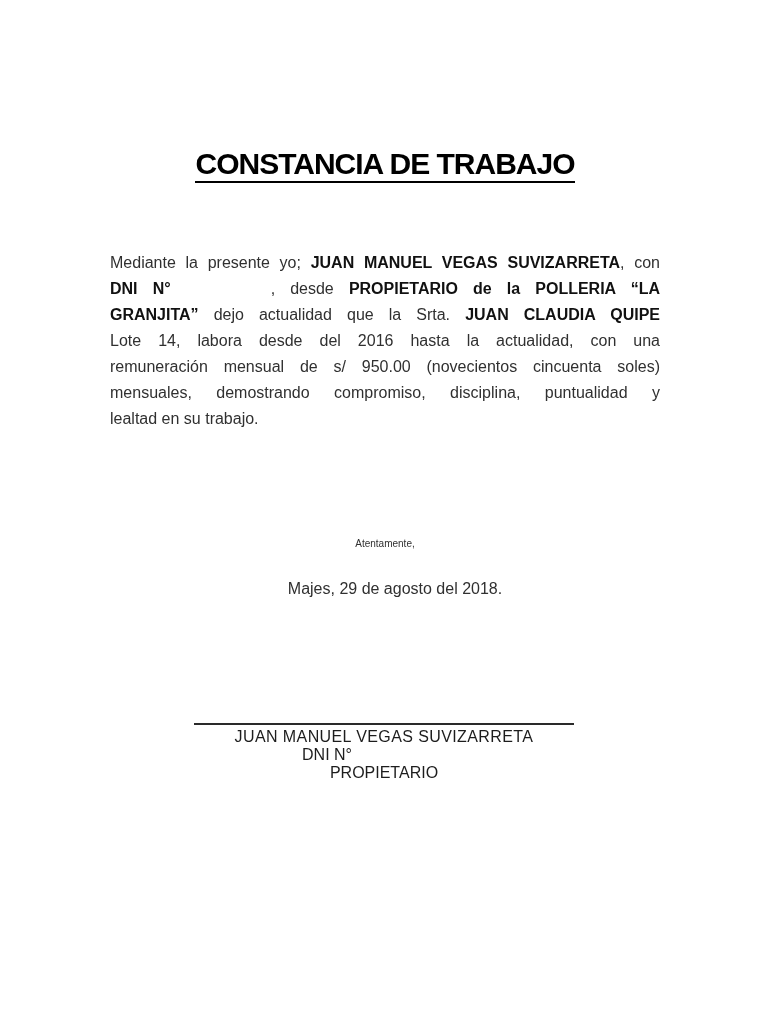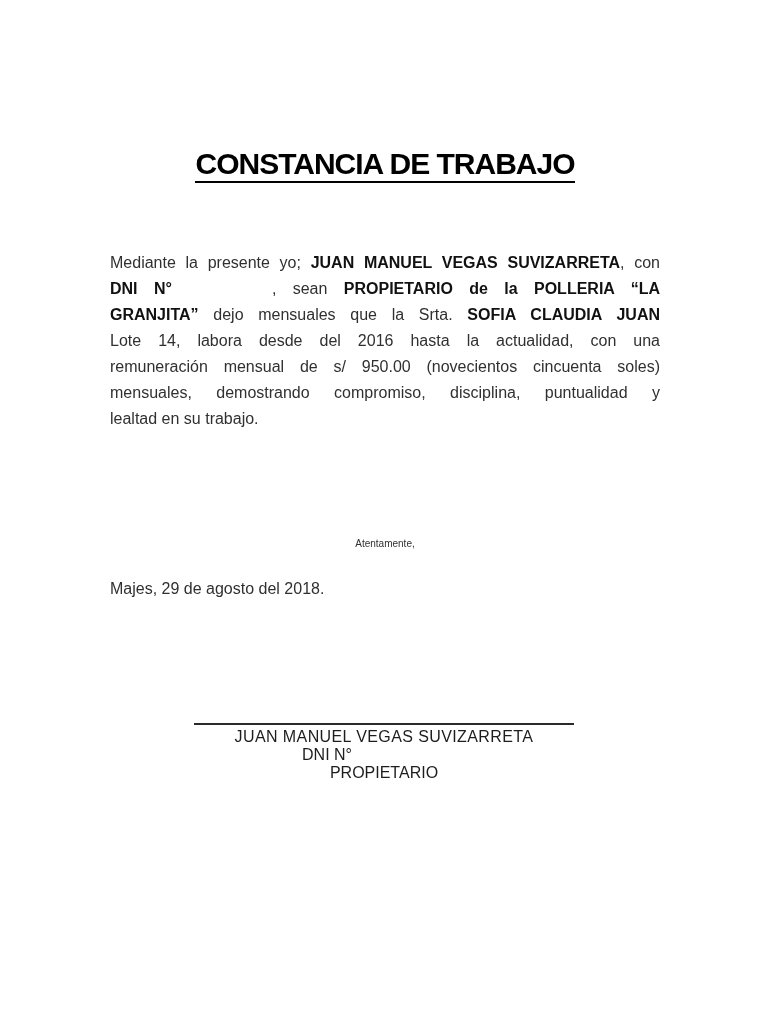", sean" span.run { text: sean -> desde }
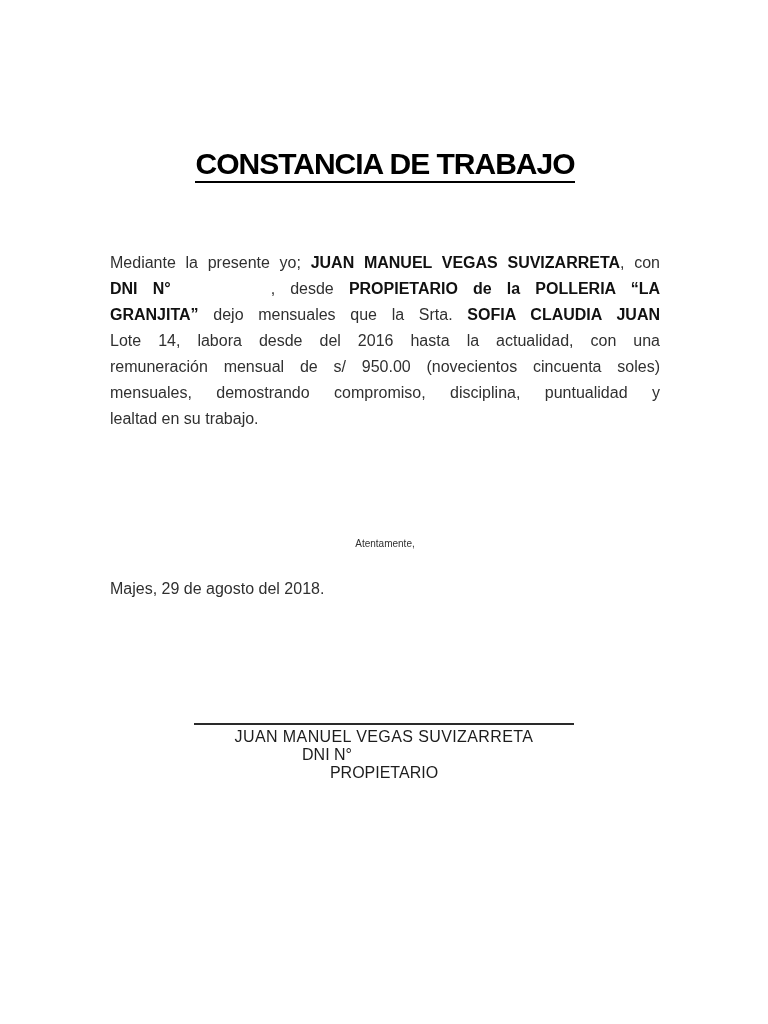"dejo mensuales que la Srta." span.run { text: mensuales -> actualidad }
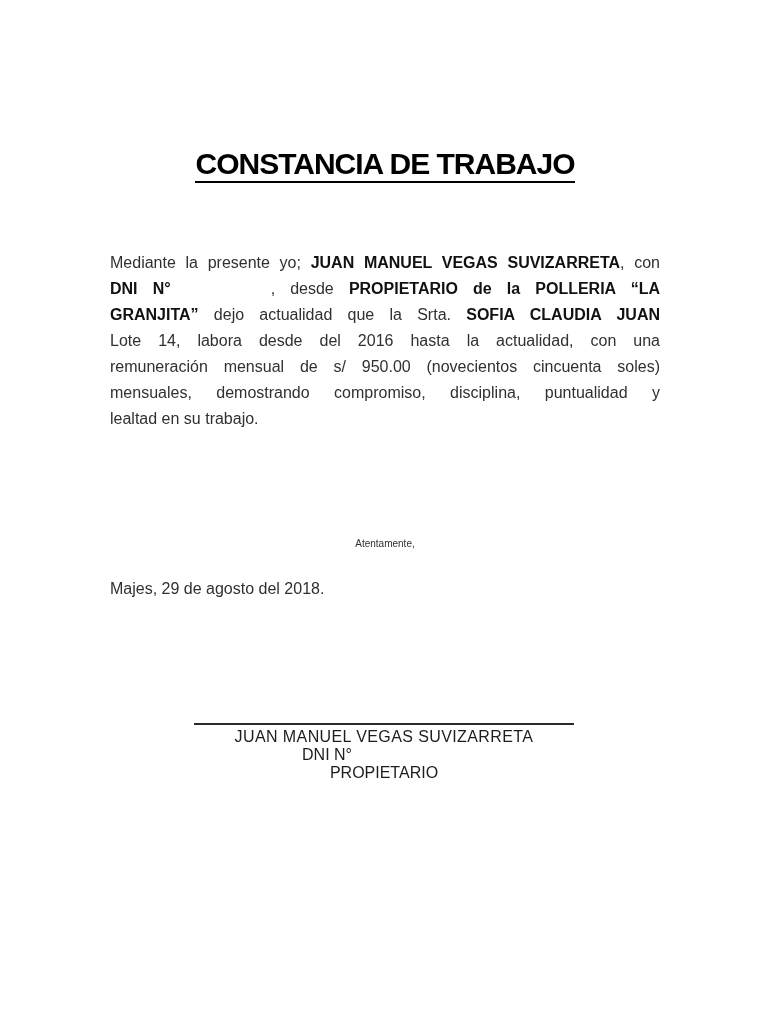"SOFIA CLAUDIA JUAN" span.run-bold { text: SOFIA CLAUDIA JUAN -> JUAN CLAUDIA QUIPE }
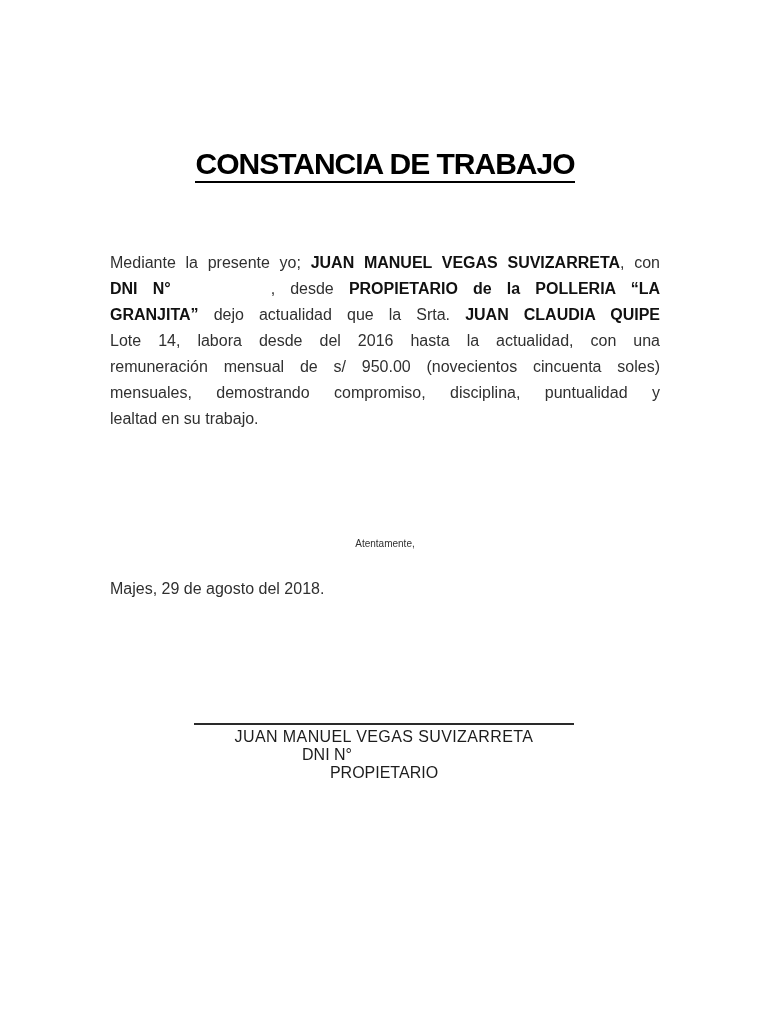"Majes, 29 de agosto del" .date-line { left: 110px -> 120px; text-align: left -> center }
